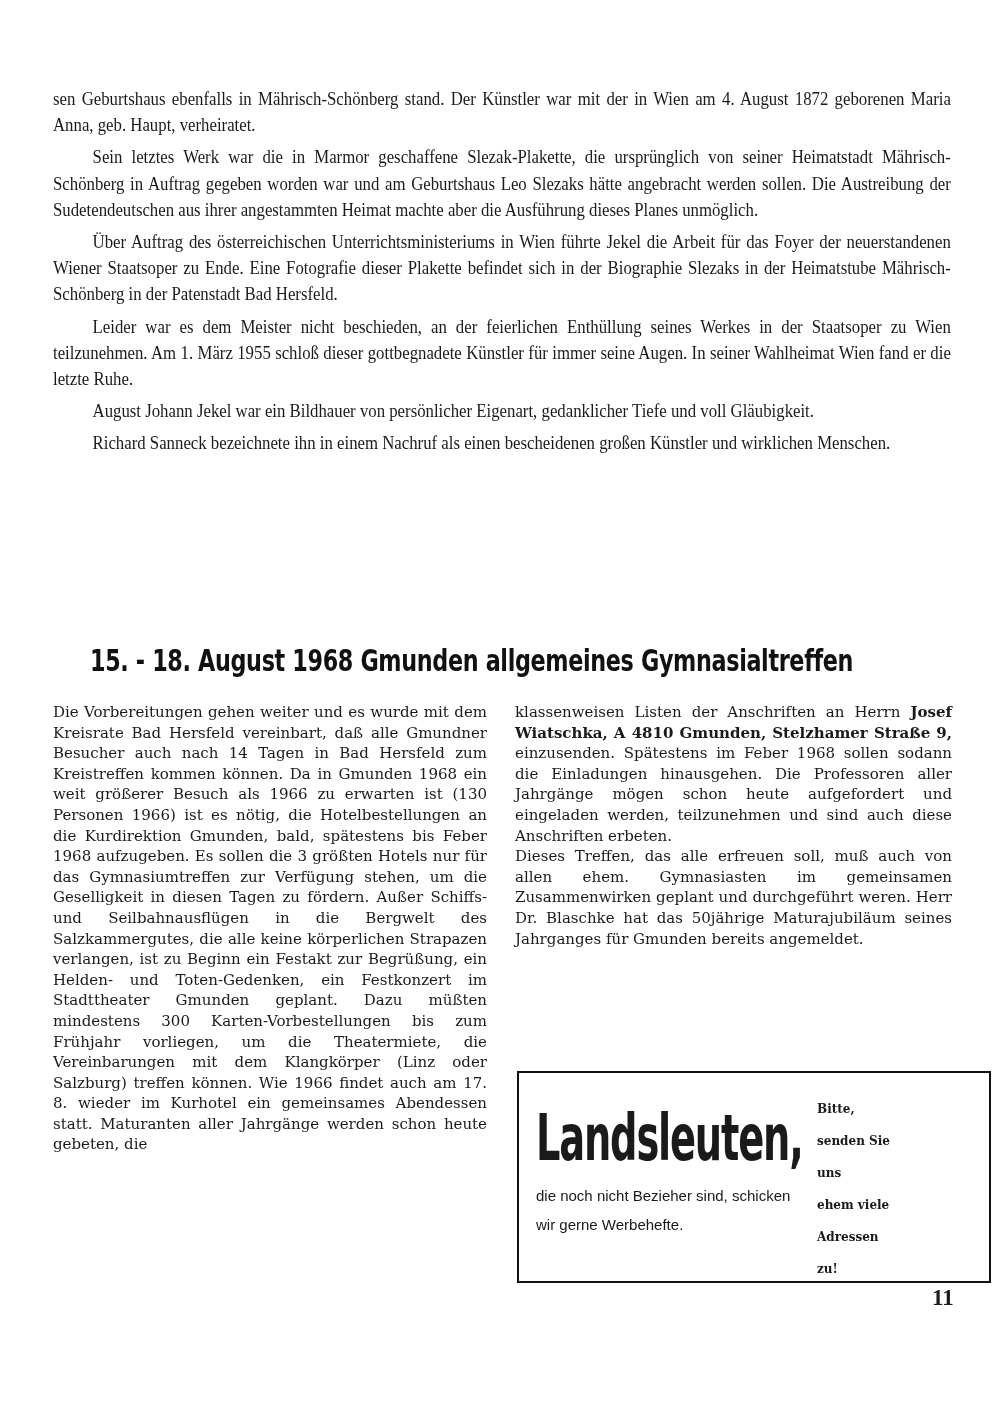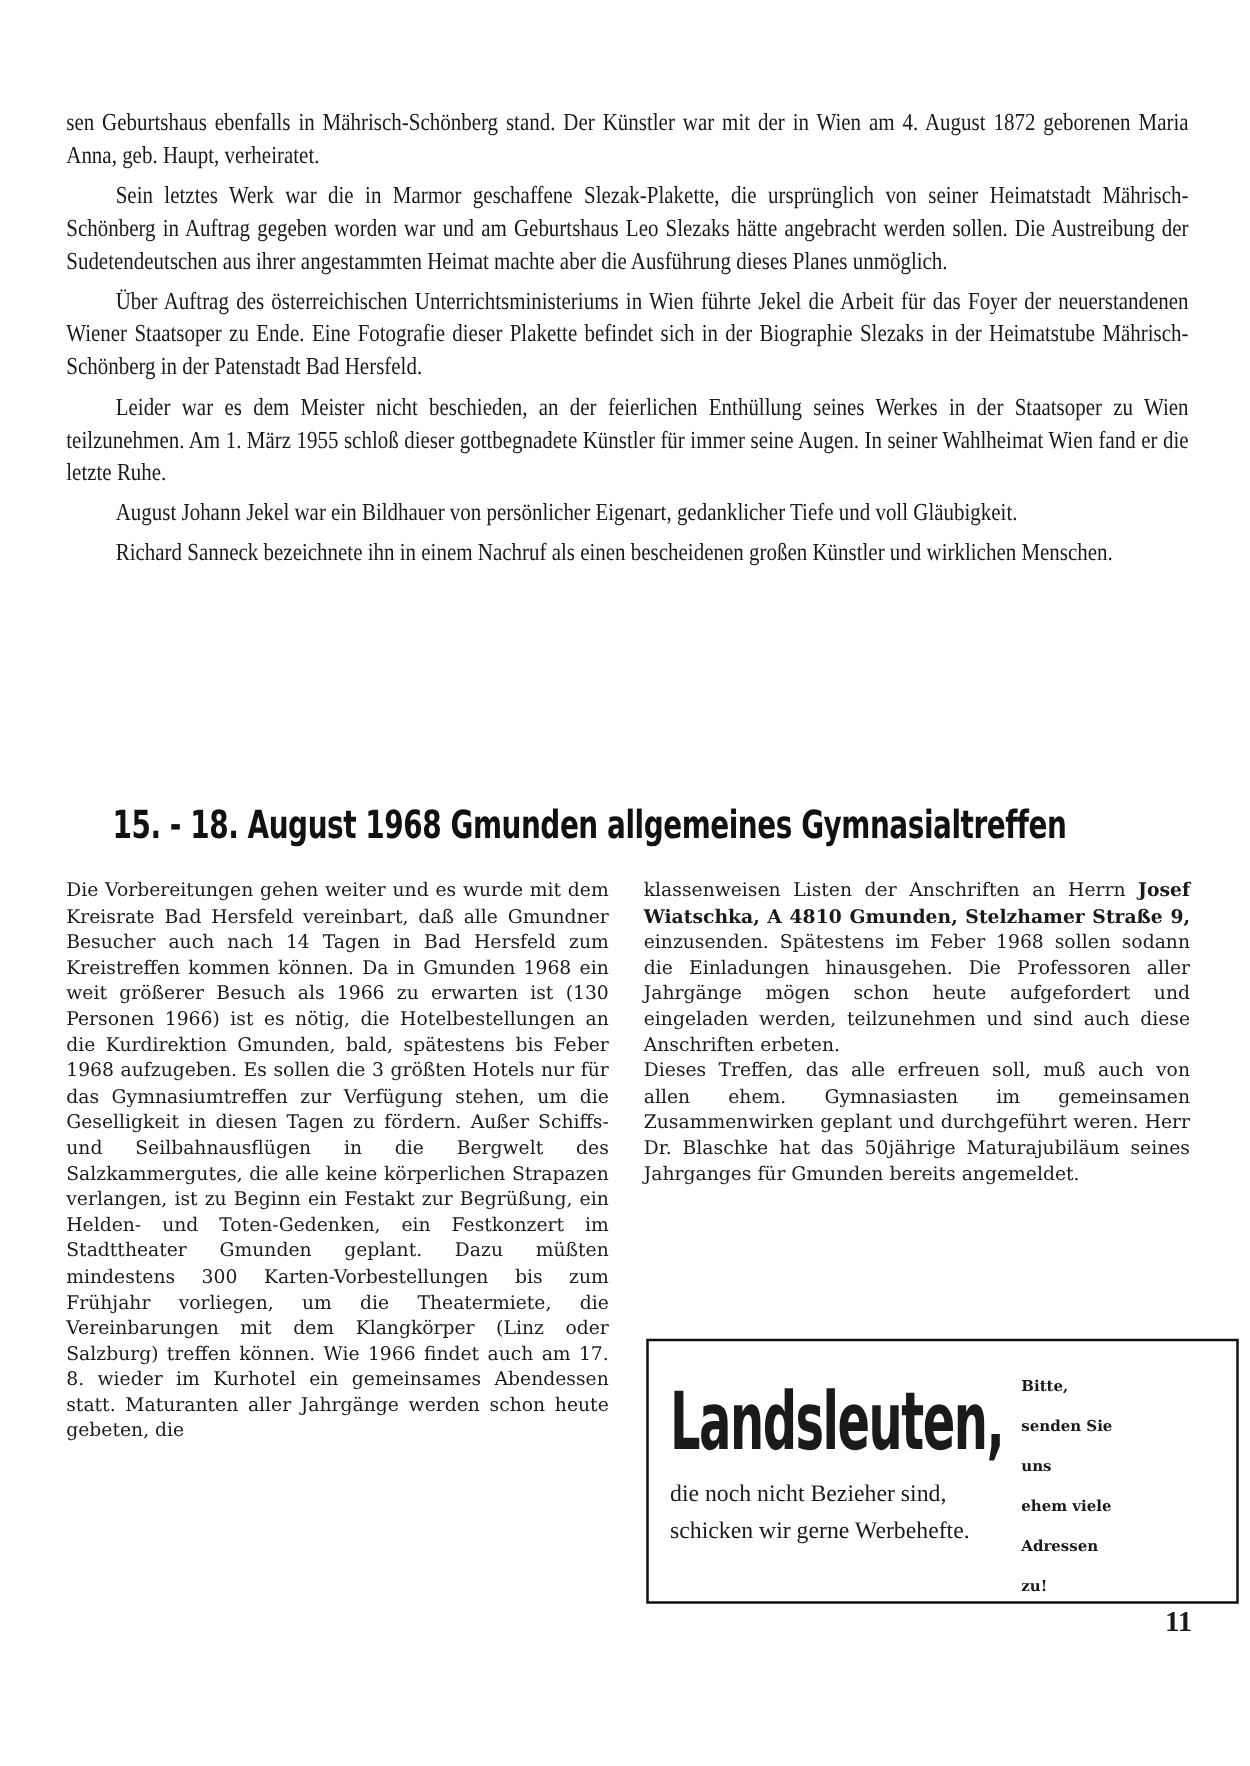"die noch nicht Bezieher sind," .ad-small { font-family: Liberation Serif, serif -> Liberation Sans, sans-serif; font-size: 19px -> 15px }
